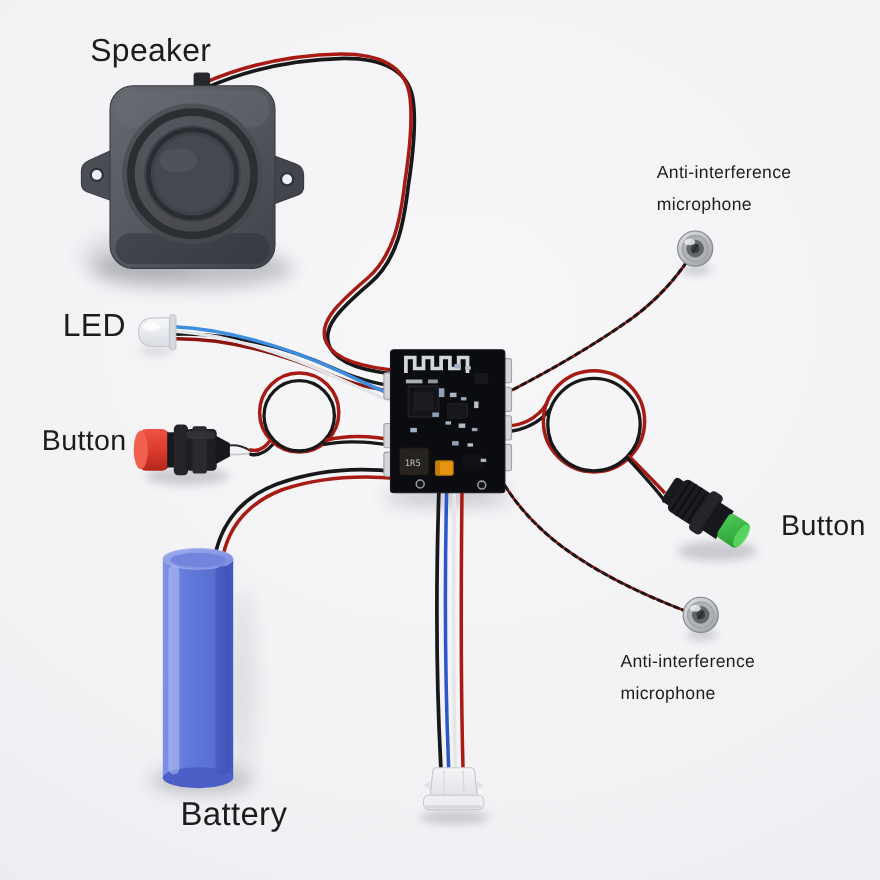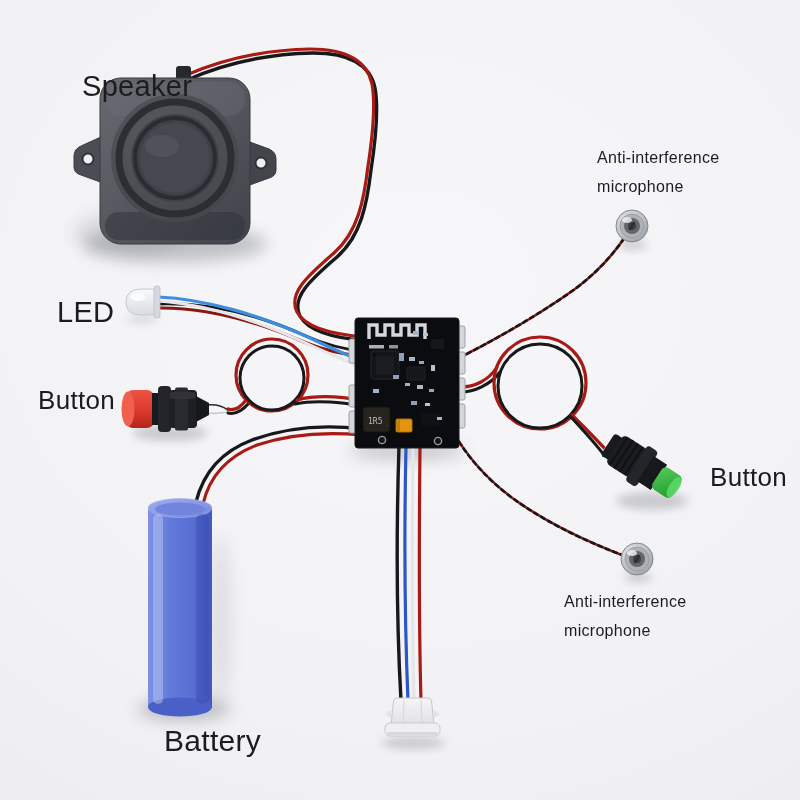"Speaker" .lbl-speaker { margin-top: 40px -> none }
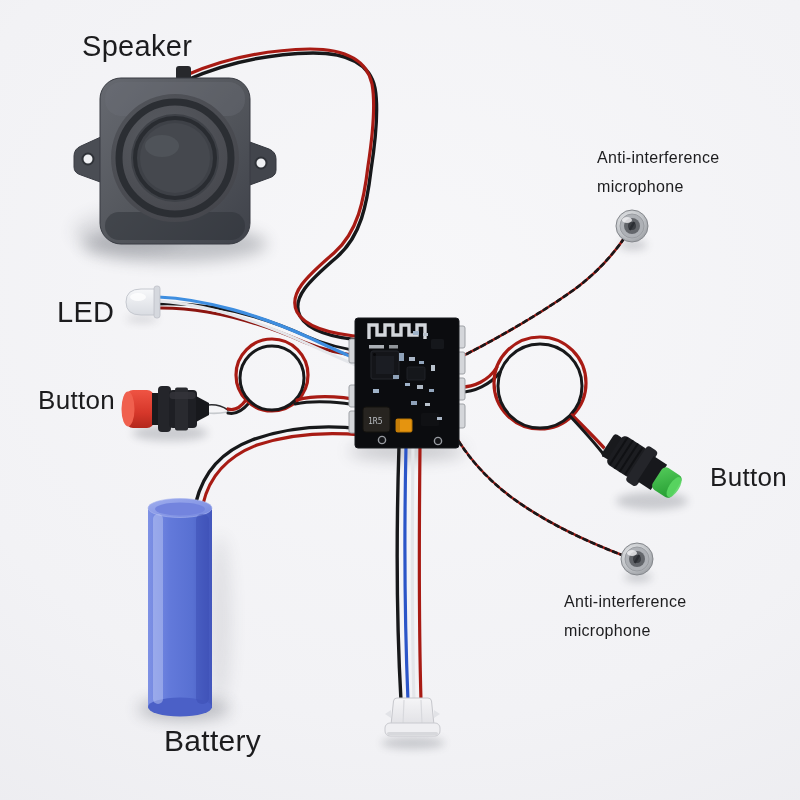"LED" .lbl-led { margin-top: 16px -> none }
